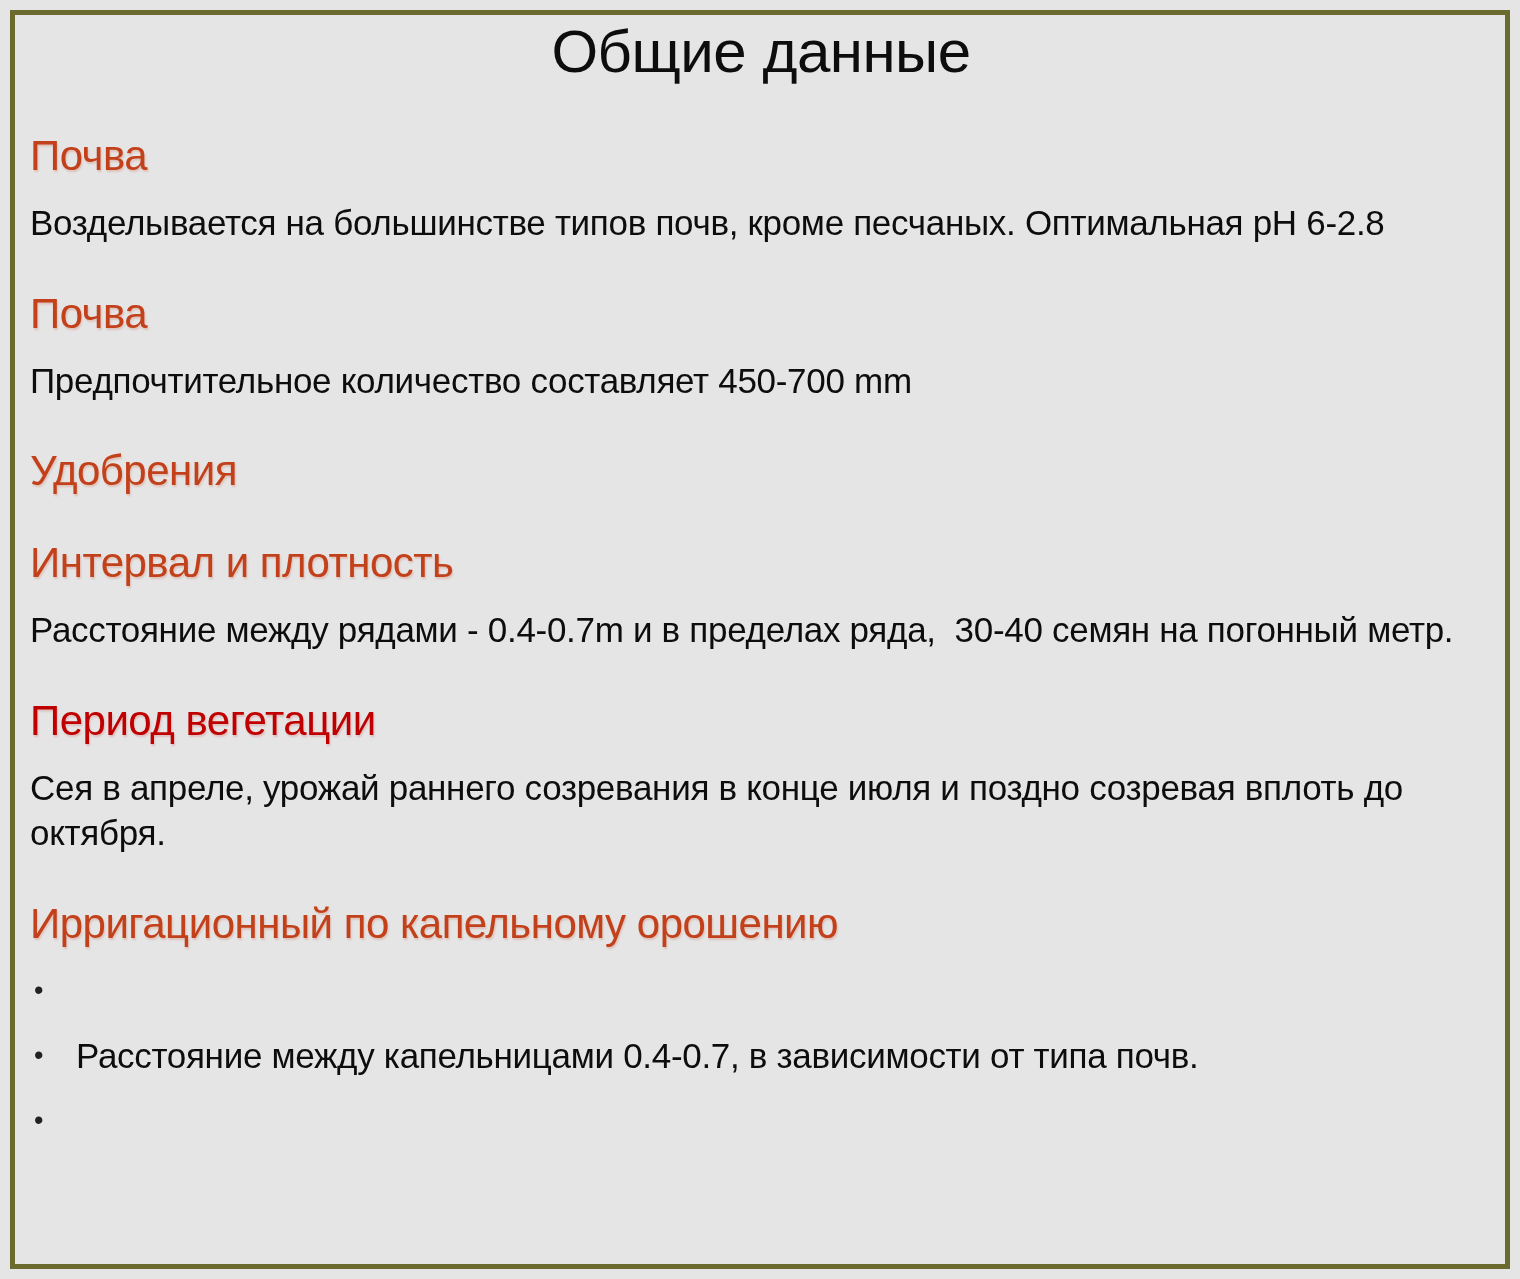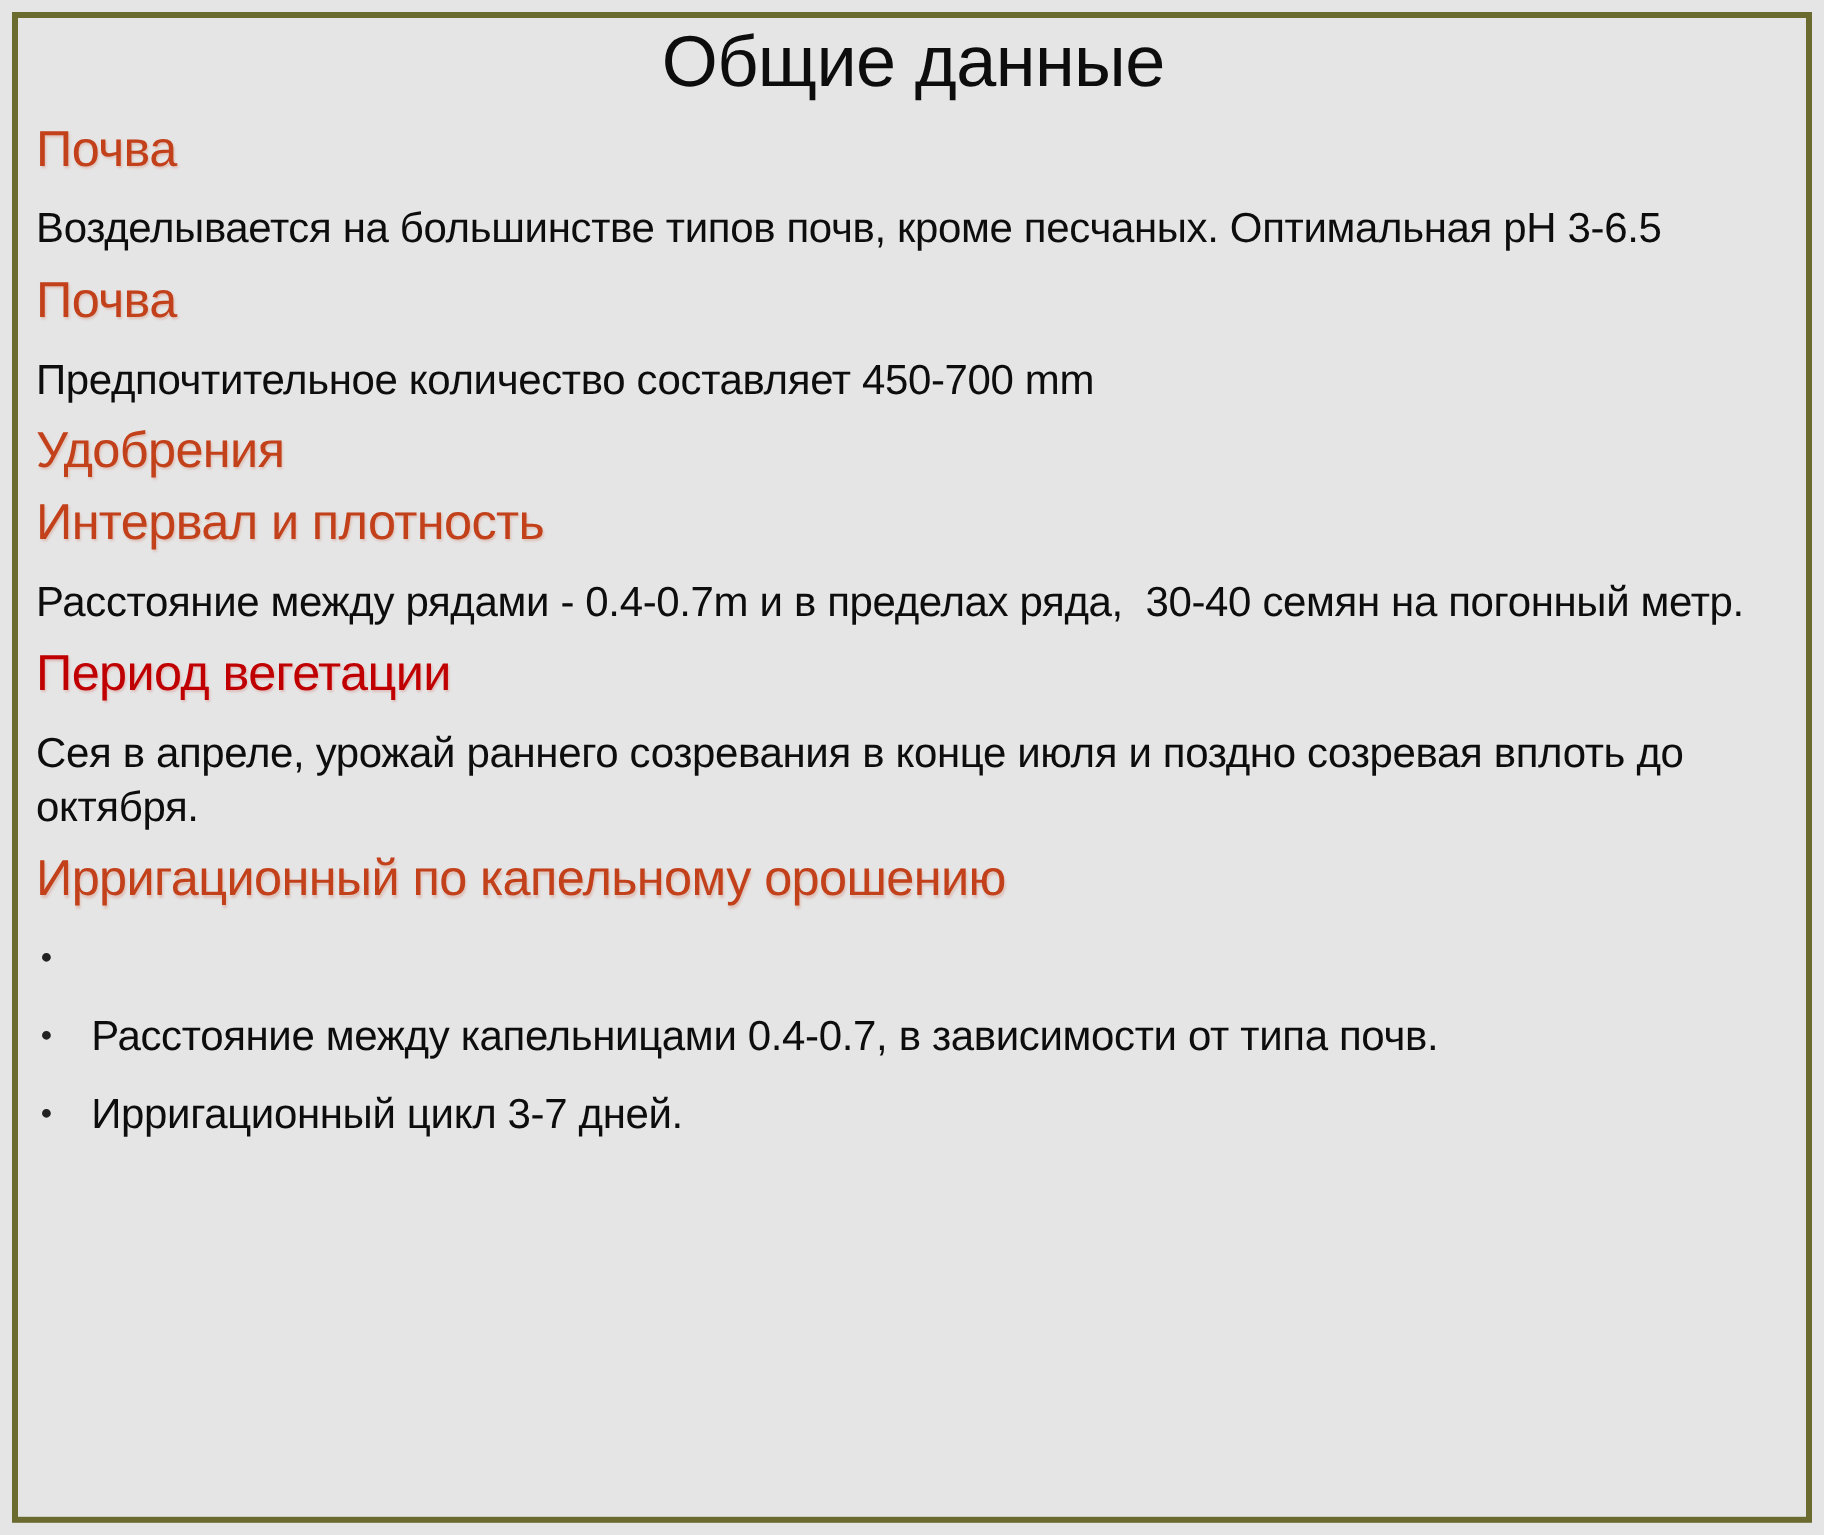"Почва" .hd { margin: 12px 0 0 0 -> 44px 0 0 0 }
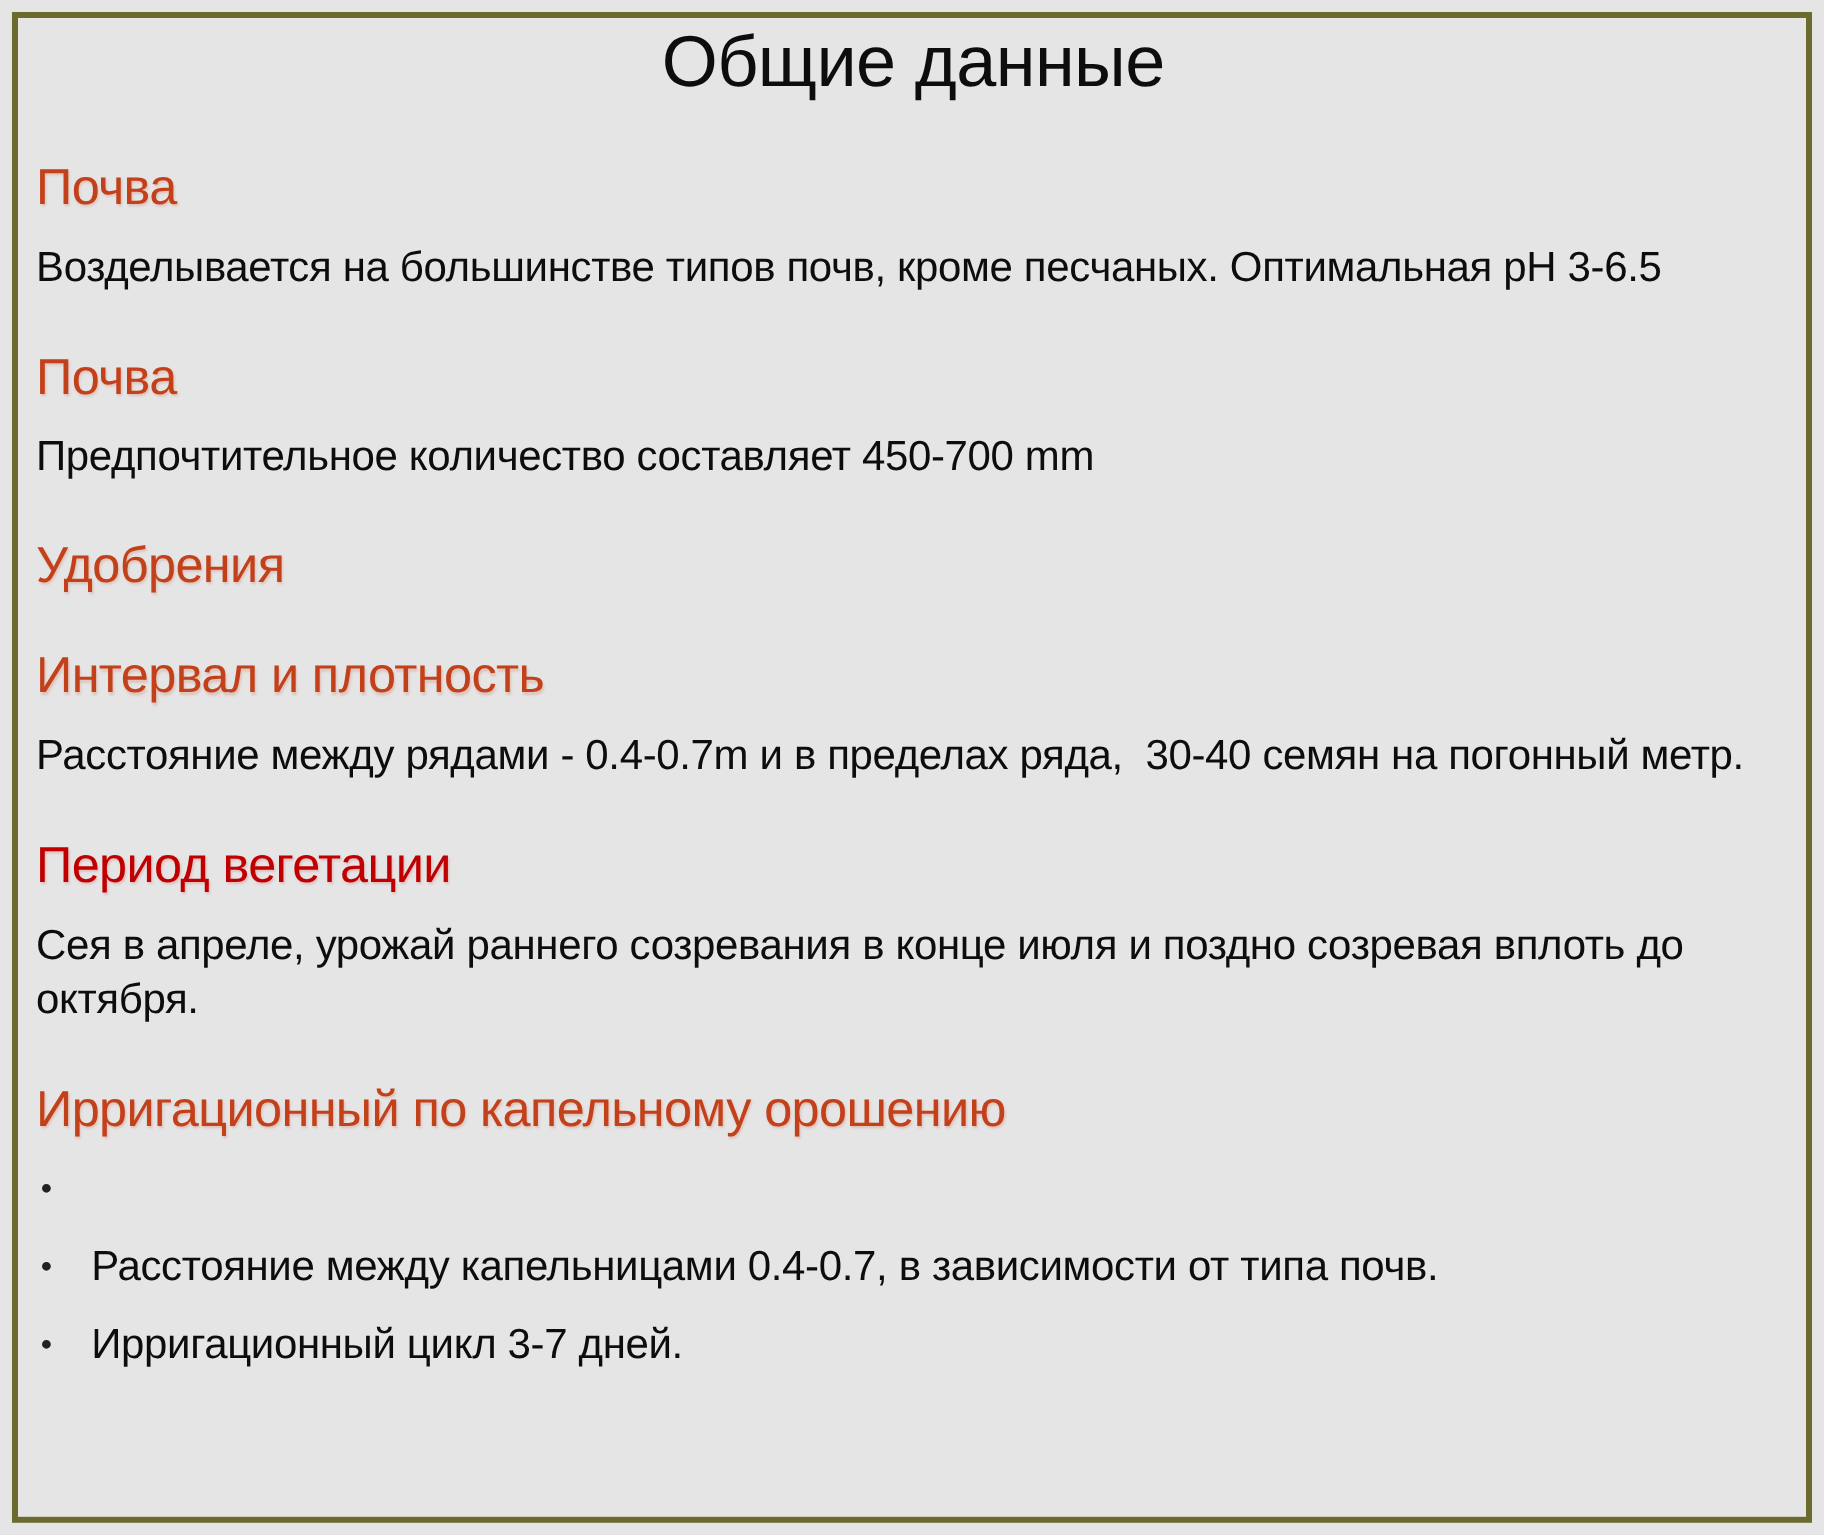"Возделывается на большинстве типов почв," p.body { text: 3-6.5 -> 6-2.8 }
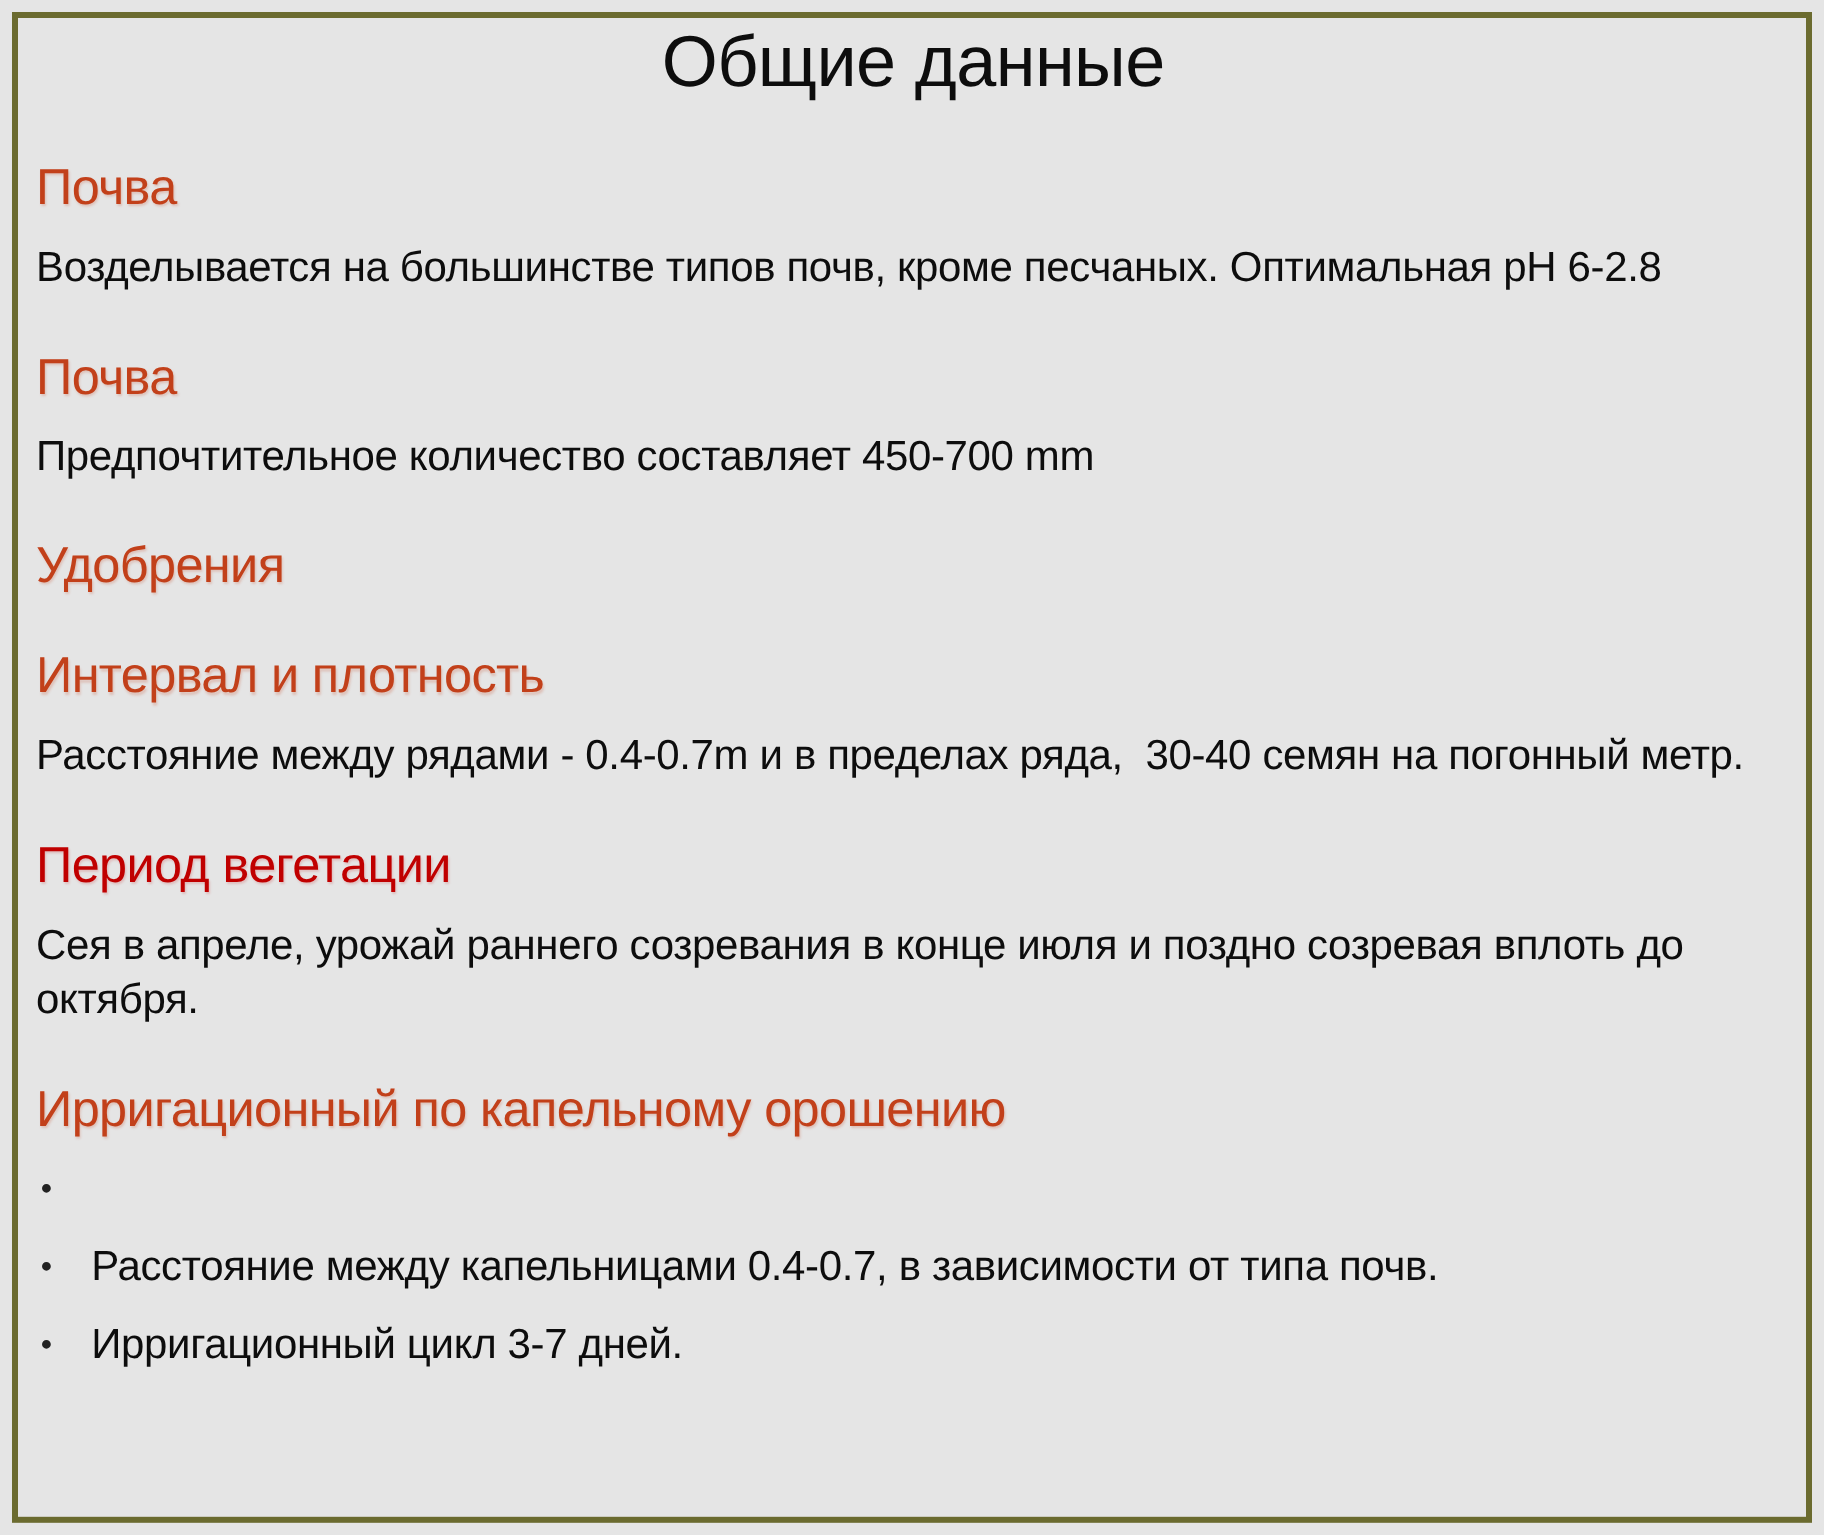"Ирригационный цикл 3-7 дней." span { html: <span>Ирригационный цикл 3-7 дней.</span> -> none }
